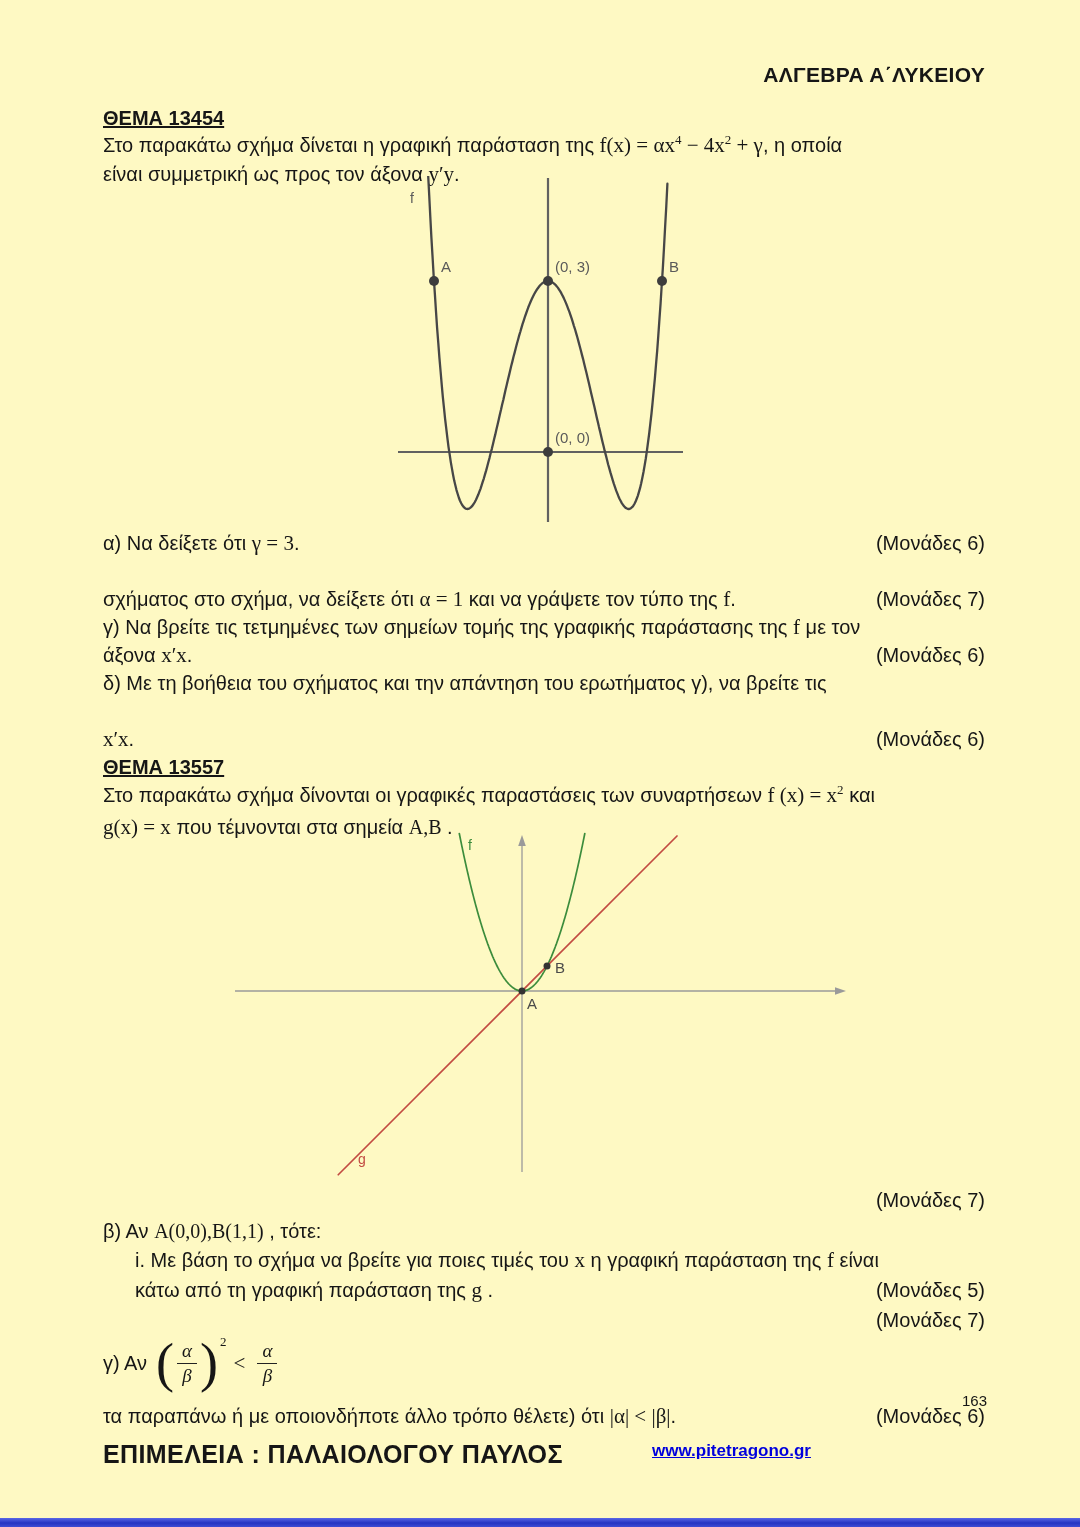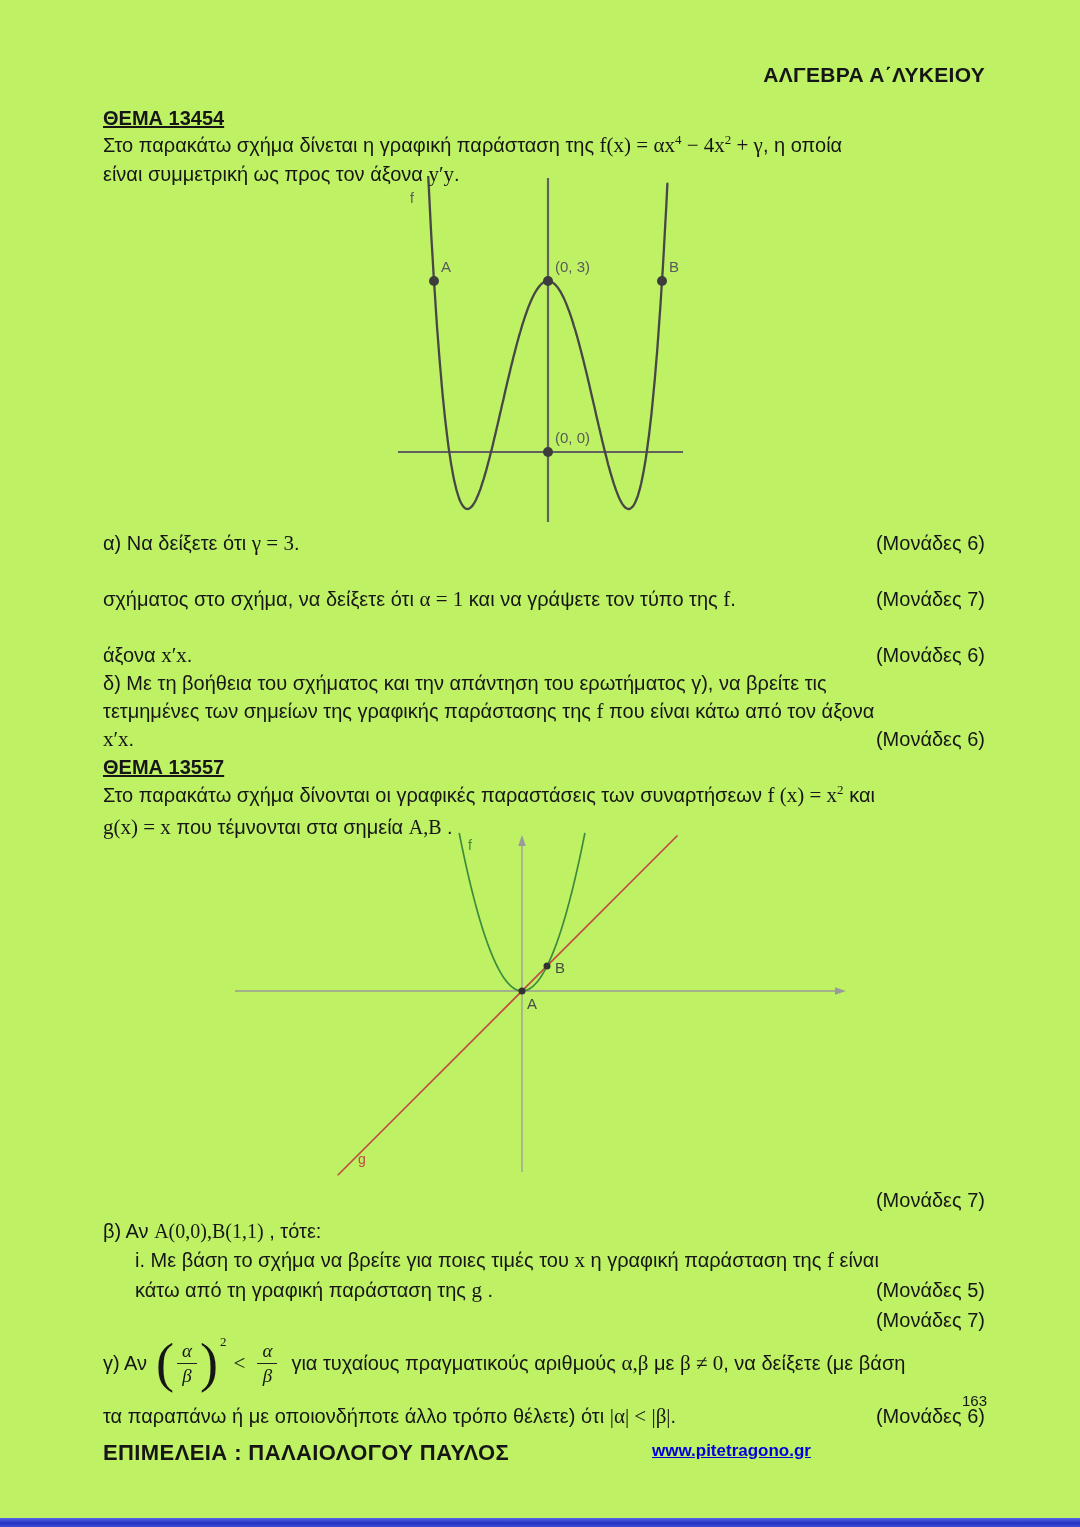"ΑΛΓΕΒΡΑ Α΄ΛΥΚΕΙΟΥ" .page { background: #bef264 -> #fef9c3 }
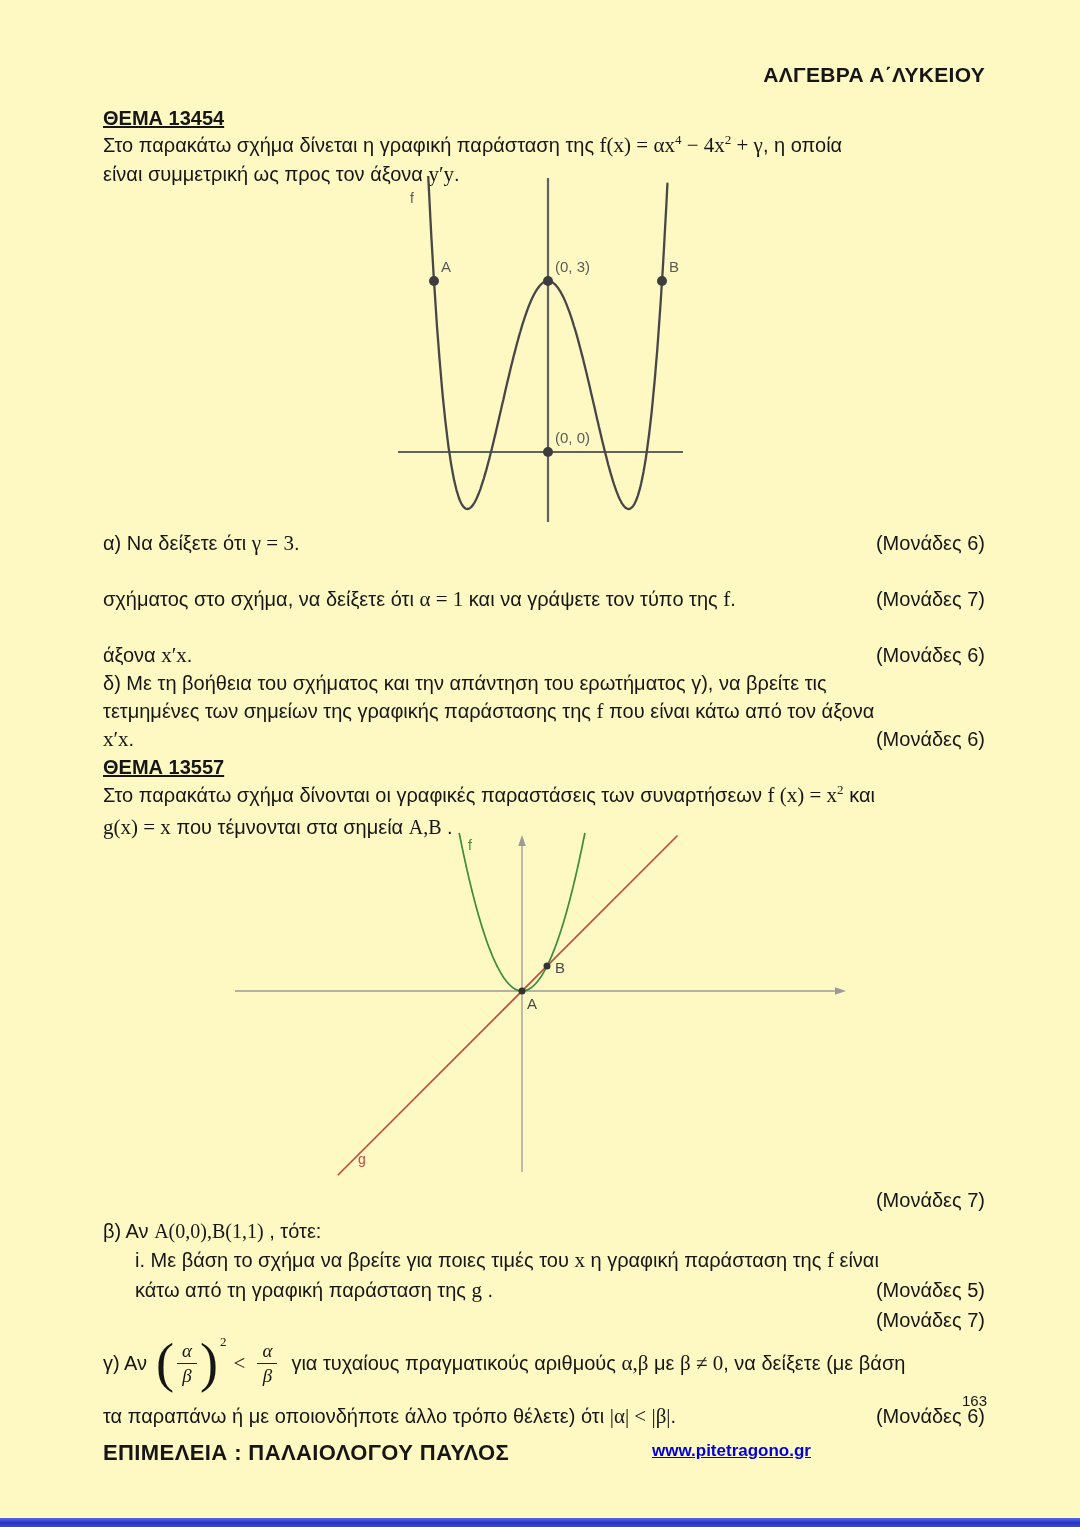"γ) Να βρείτε τις τετμημένες" div.line { html: none -> <div><span>γ) Να βρείτε τις τετμημένες των σημείων τομής της γραφικής παράστασης της </span><span>f</span><span> με τον</span></div> }
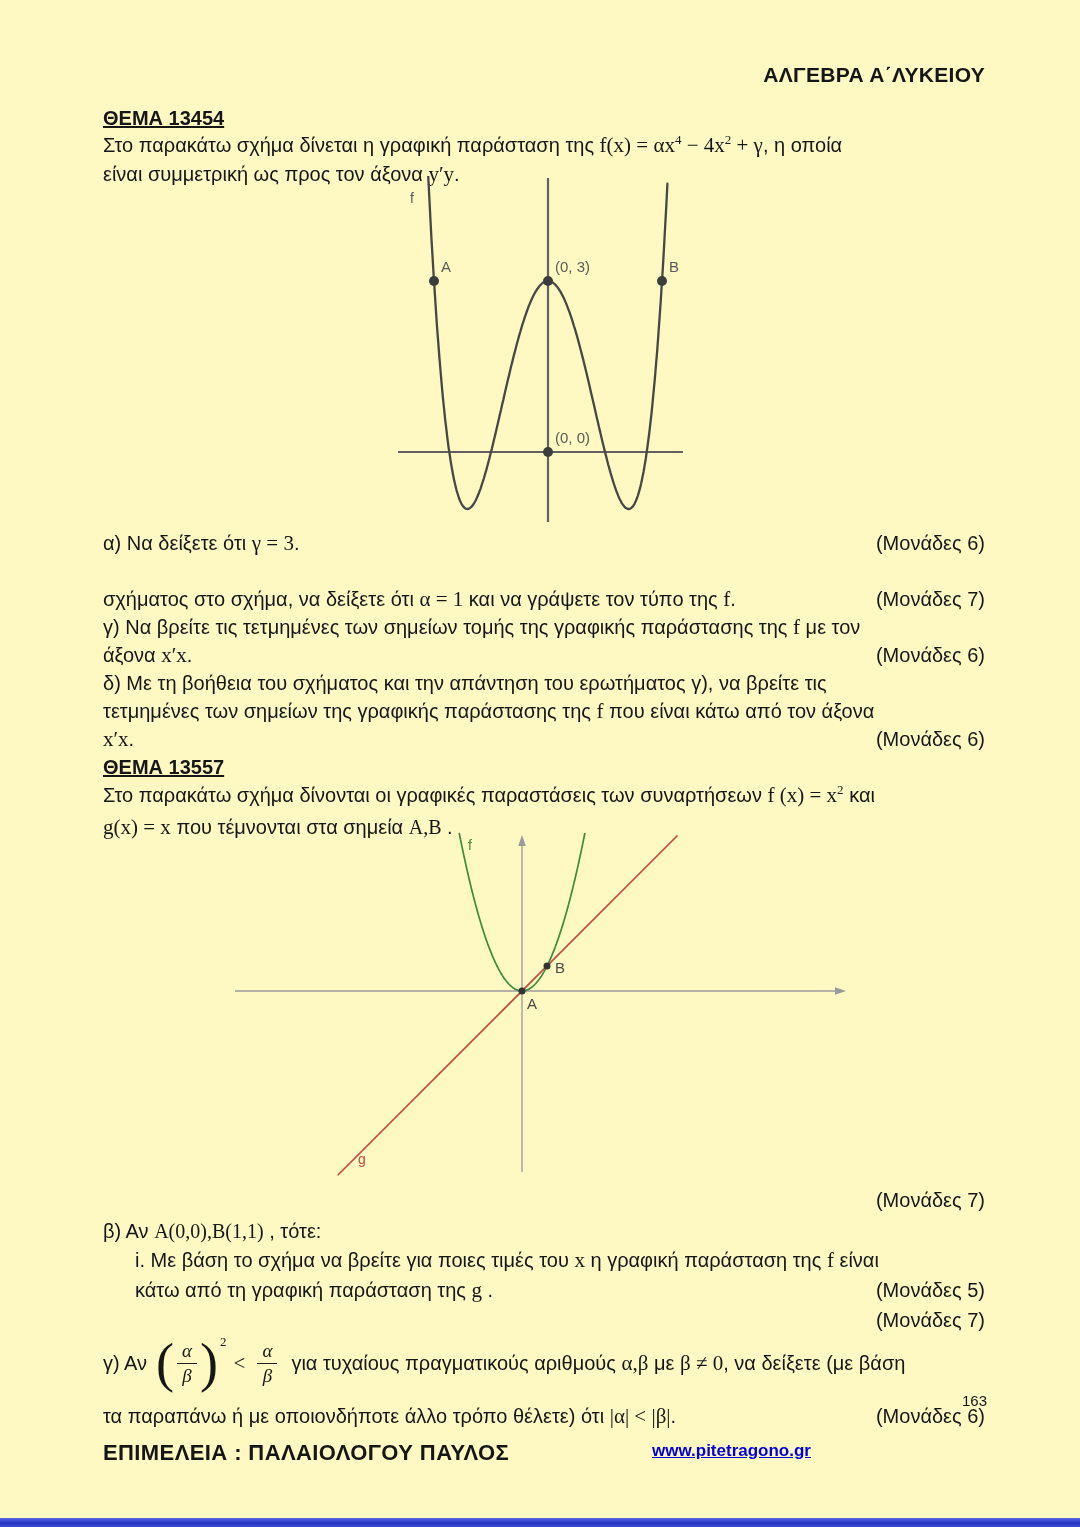"τετμημένες των σημείων της γραφικής" div.line { html: <div><span>τετμημένες των σημείων της γραφικής παράστασης της </span><span>f</span><span> που είναι κάτω από τον άξονα</span></div> -> none }
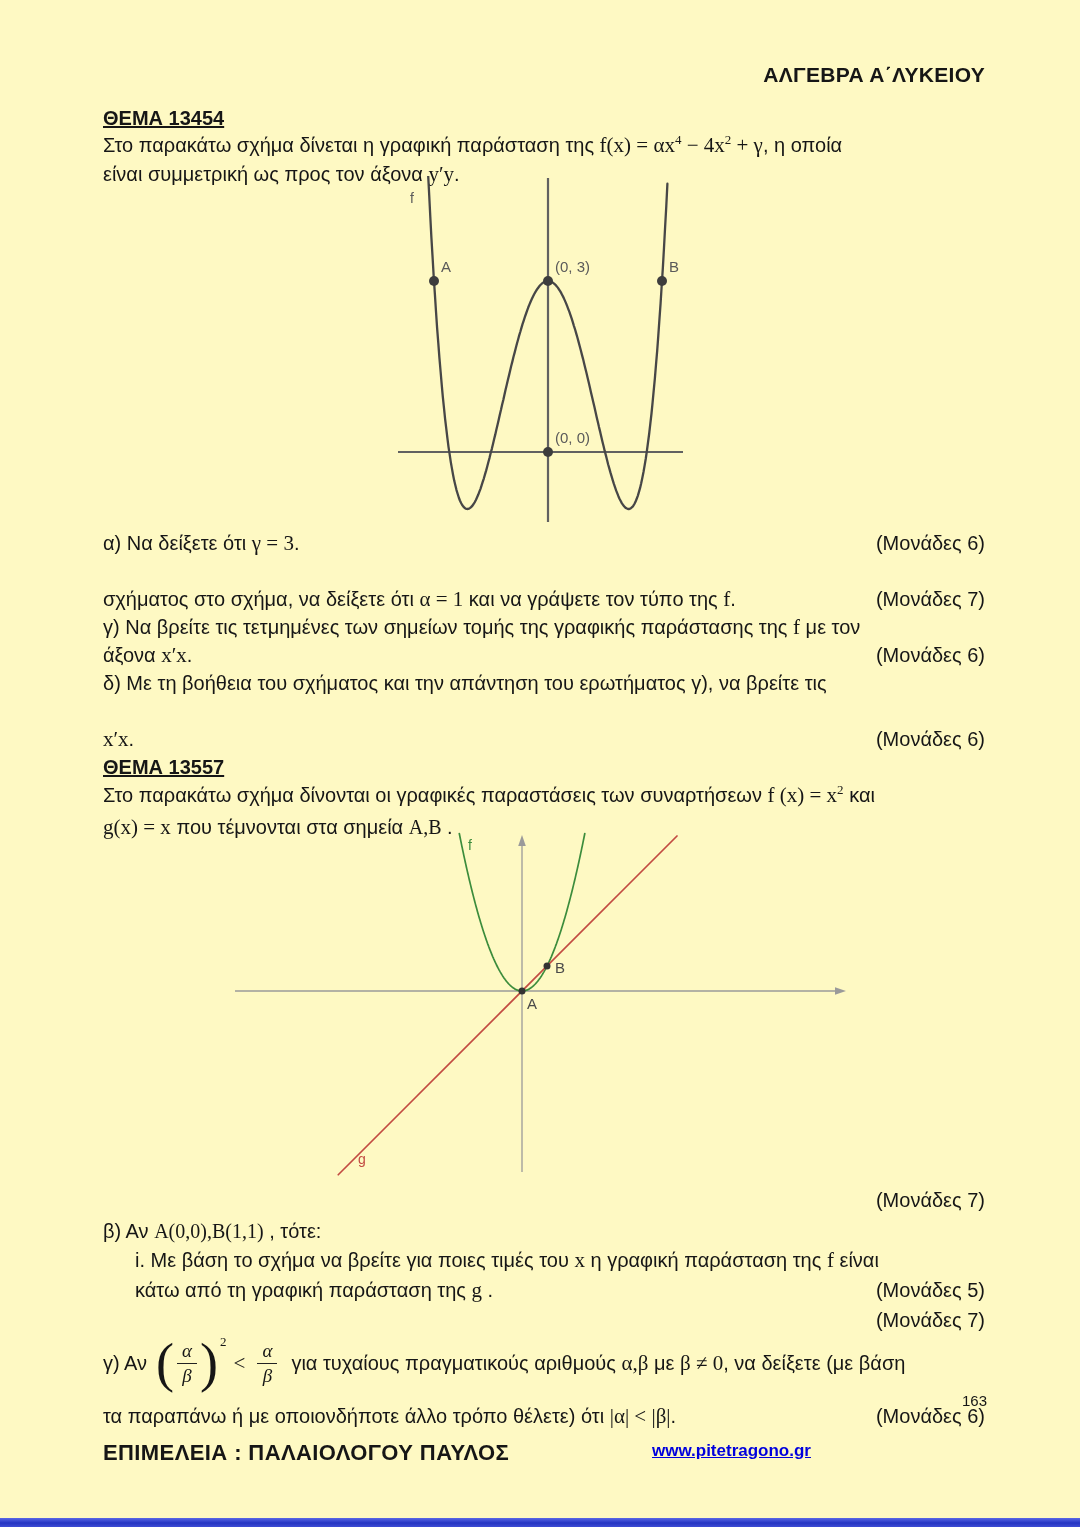"για τυχαίους πραγματικούς αριθμούς α,β" span.lt { html: <span><span>για τυχαίους πραγματικούς αριθμούς </span><span>α,β</span><span> με </span><span>β ≠ 0</span><span>, να δείξετε (με βάση</span></span> -> none }
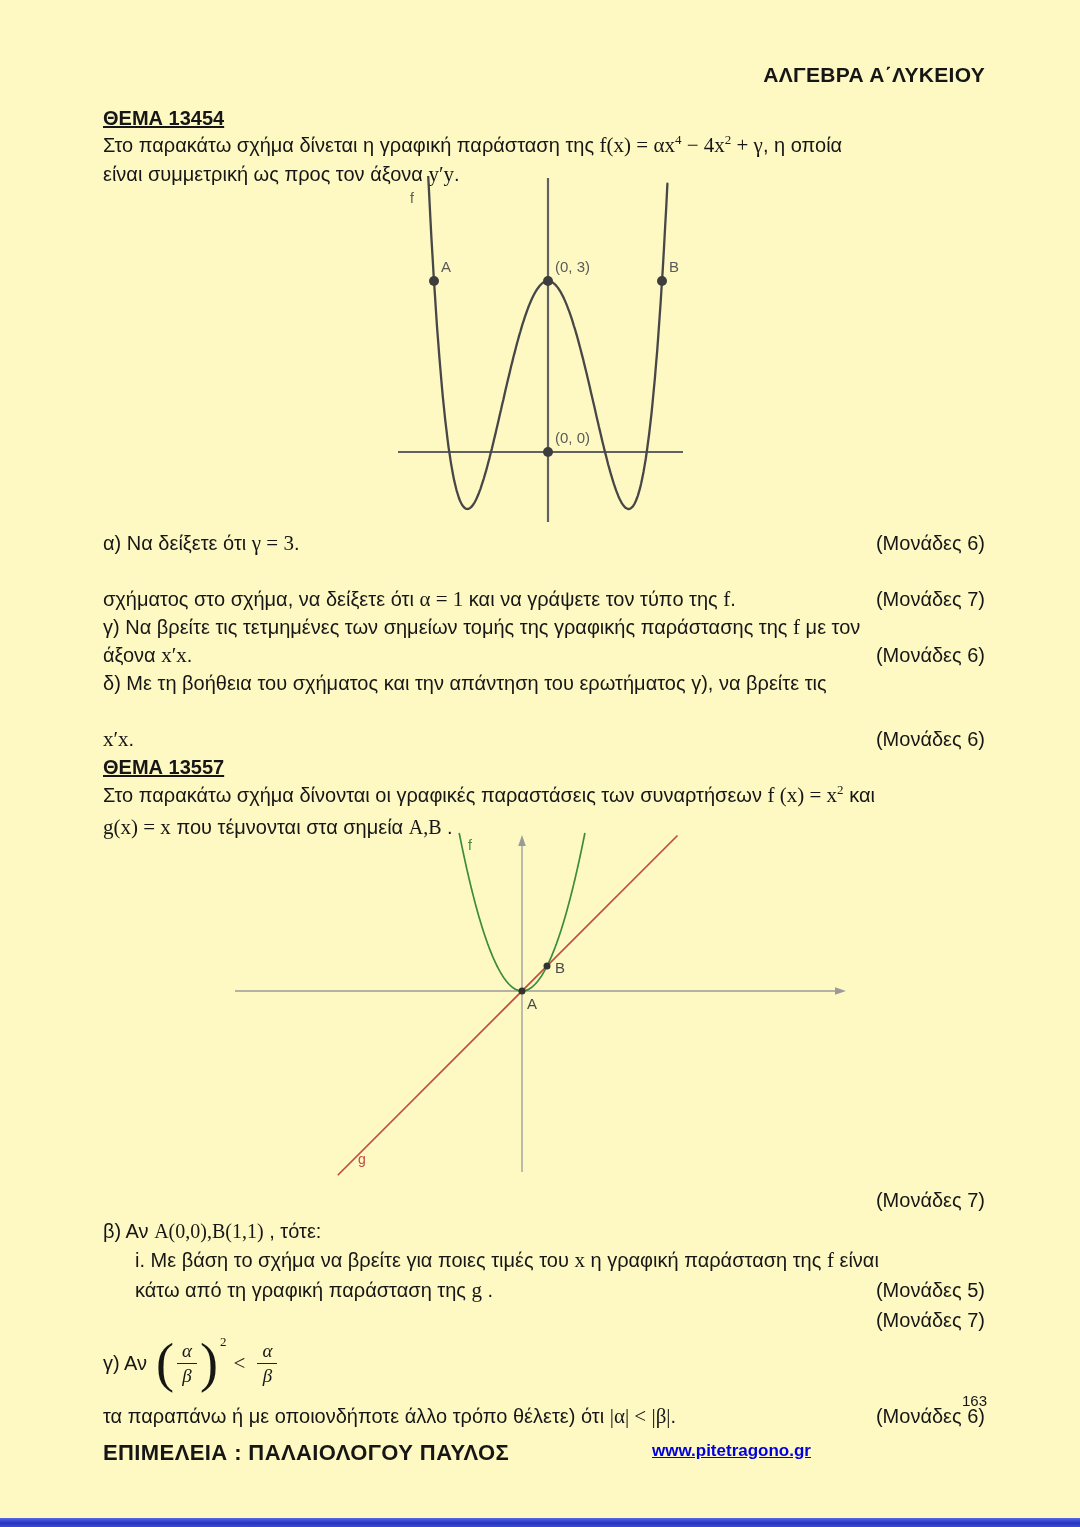"ΕΠΙΜΕΛΕΙΑ : ΠΑΛΑΙΟΛΟΓΟΥ ΠΑΥΛΟΣ" .ftr-left { font-size: 22px -> 25px }
